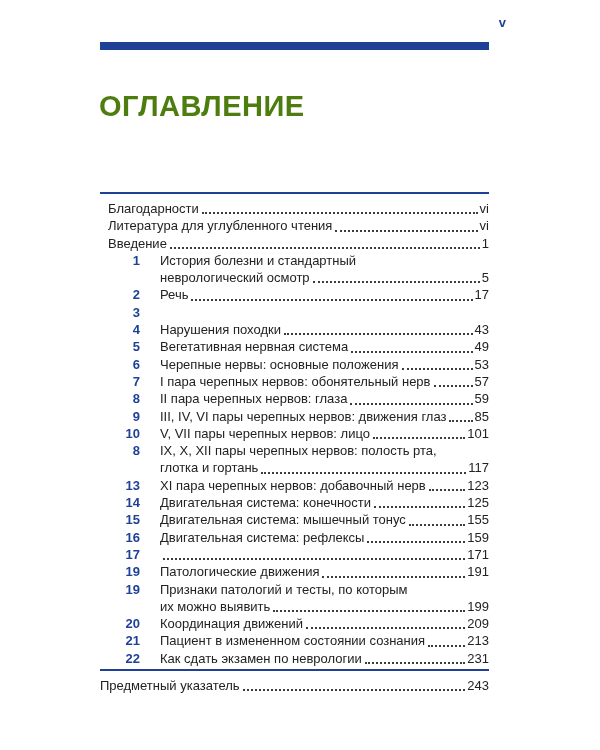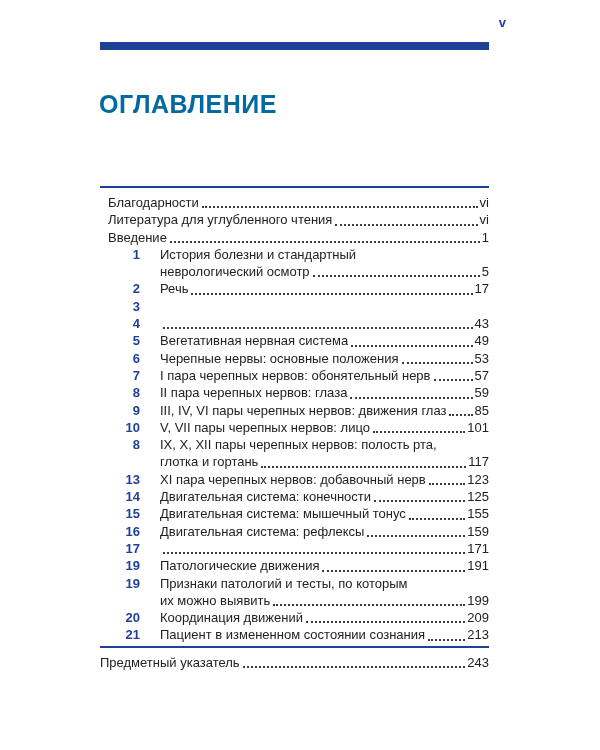"ОГЛАВЛЕНИЕ" .title { color: #0369a1 -> #4d7c0f; font-size: 25px -> 29px }
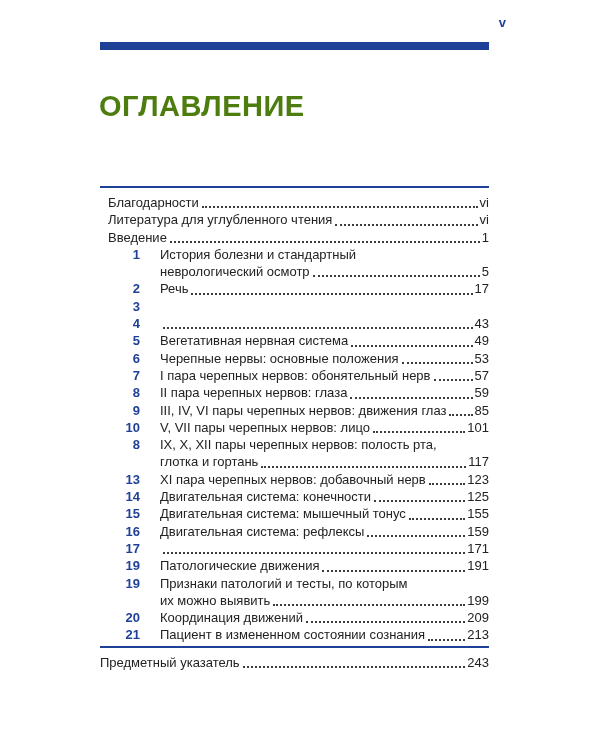"Благодарности" .toc { top: 186px -> 192px }
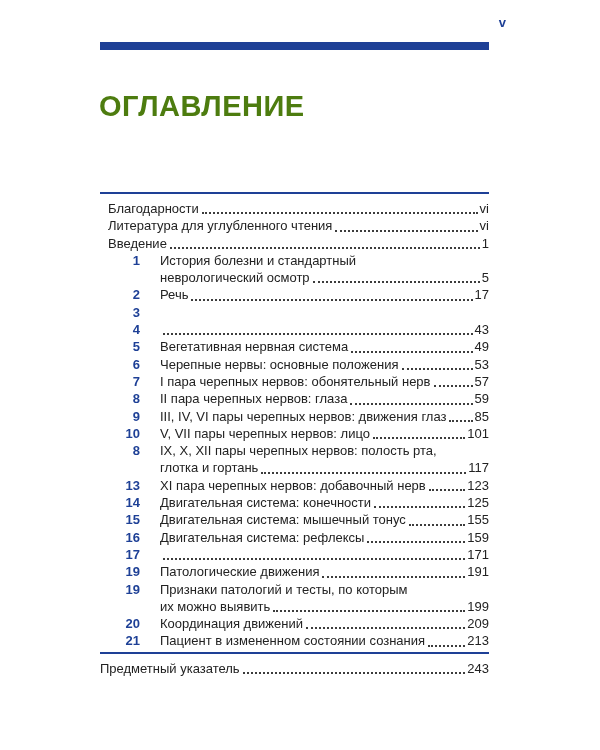"Нарушения походки" span.txt { html: none -> <span>Нарушения походки</span> }
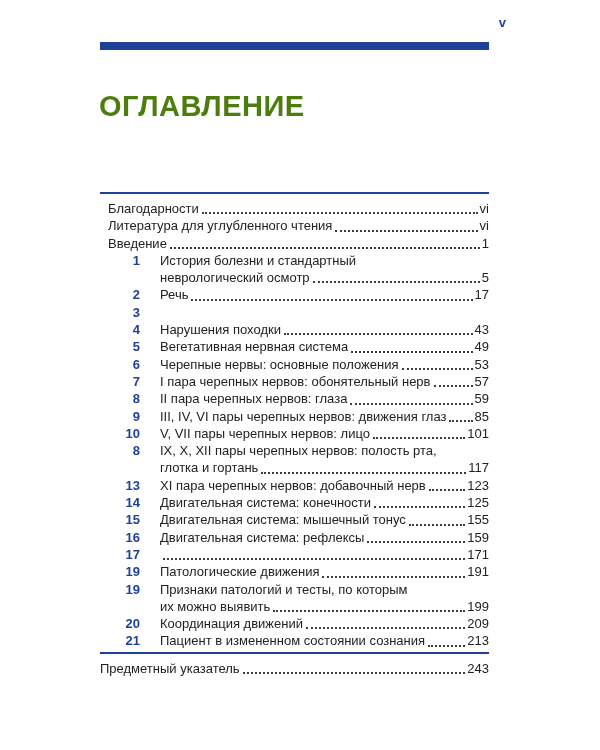"22" div.entry { html: none -> <div> <span>22</span> <span> <span> <span>Как сдать экзамен по неврологии</span> <span></span> <span>231</span> </span> </span> </div> }
